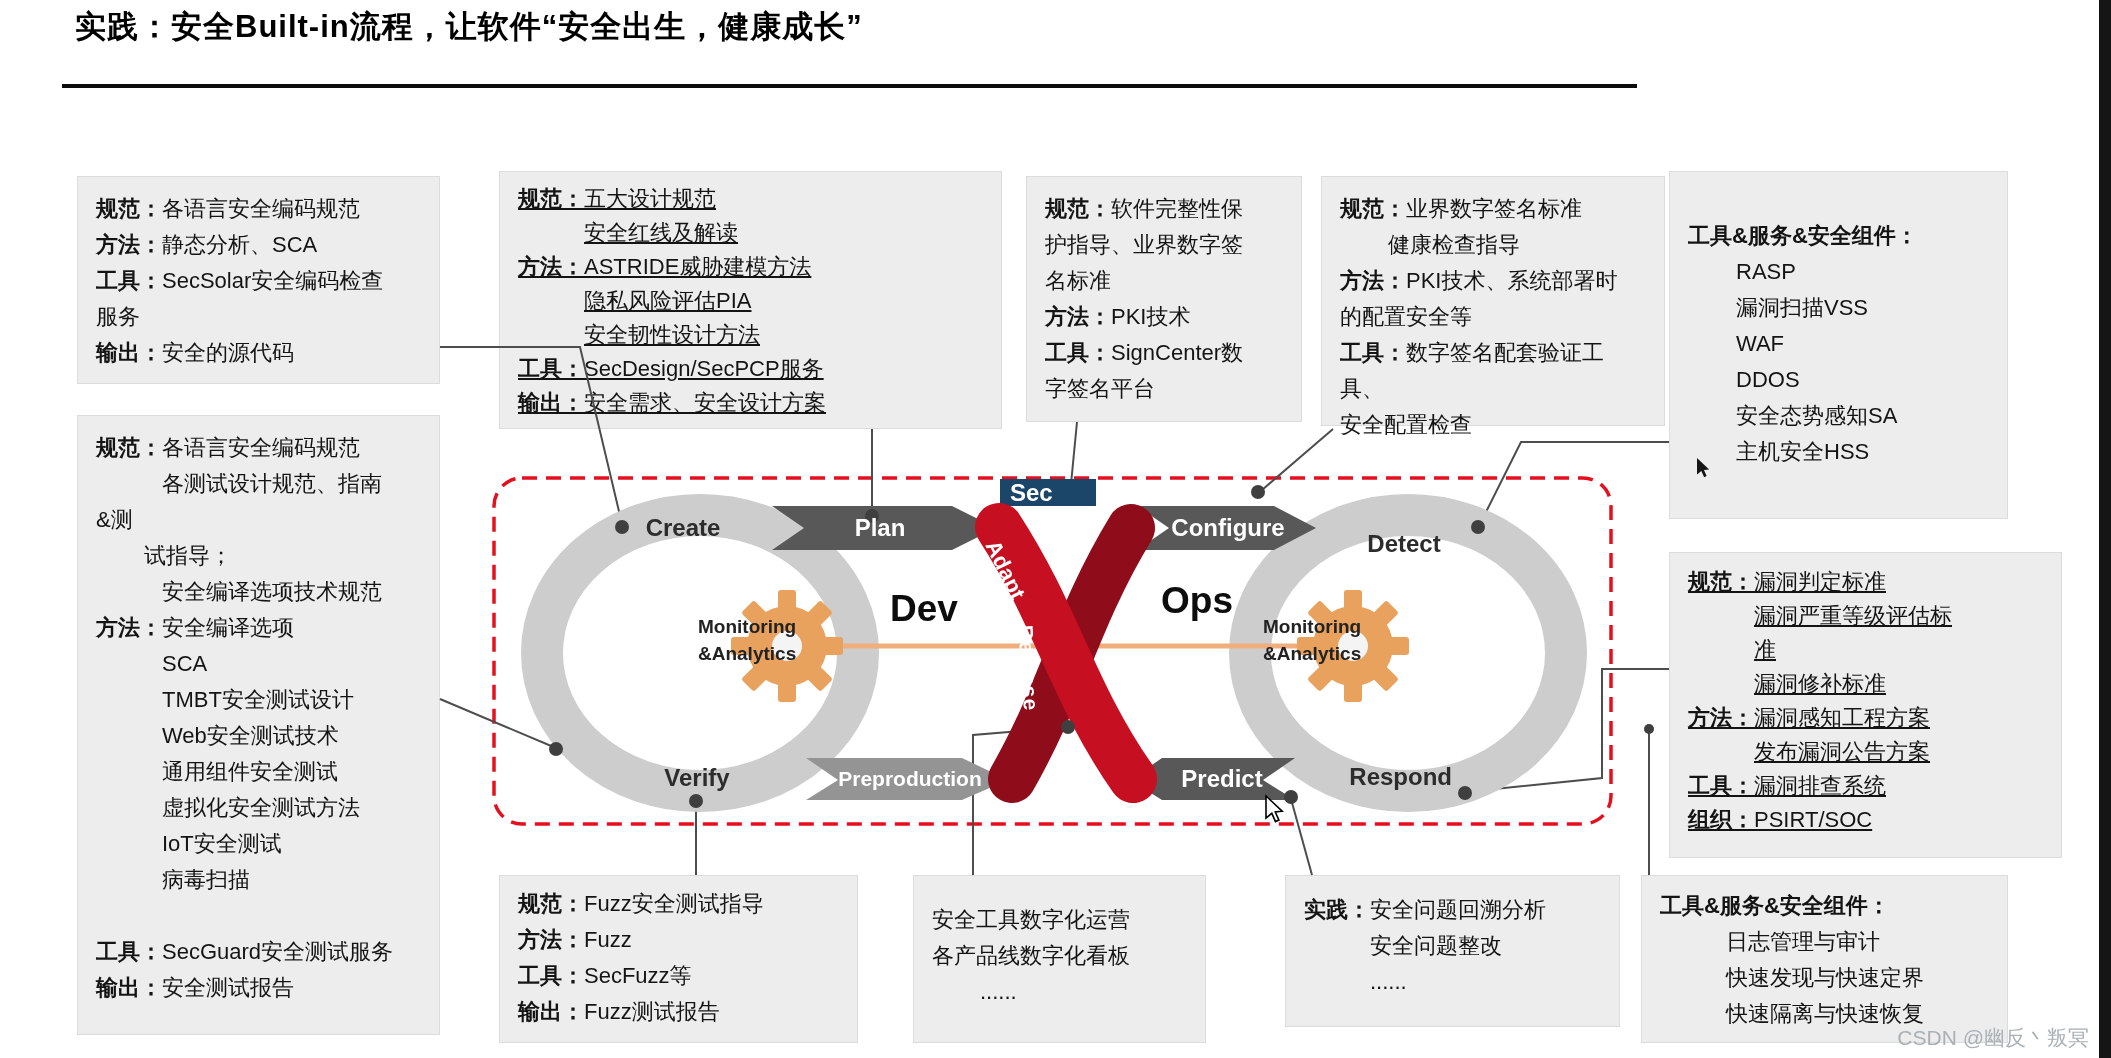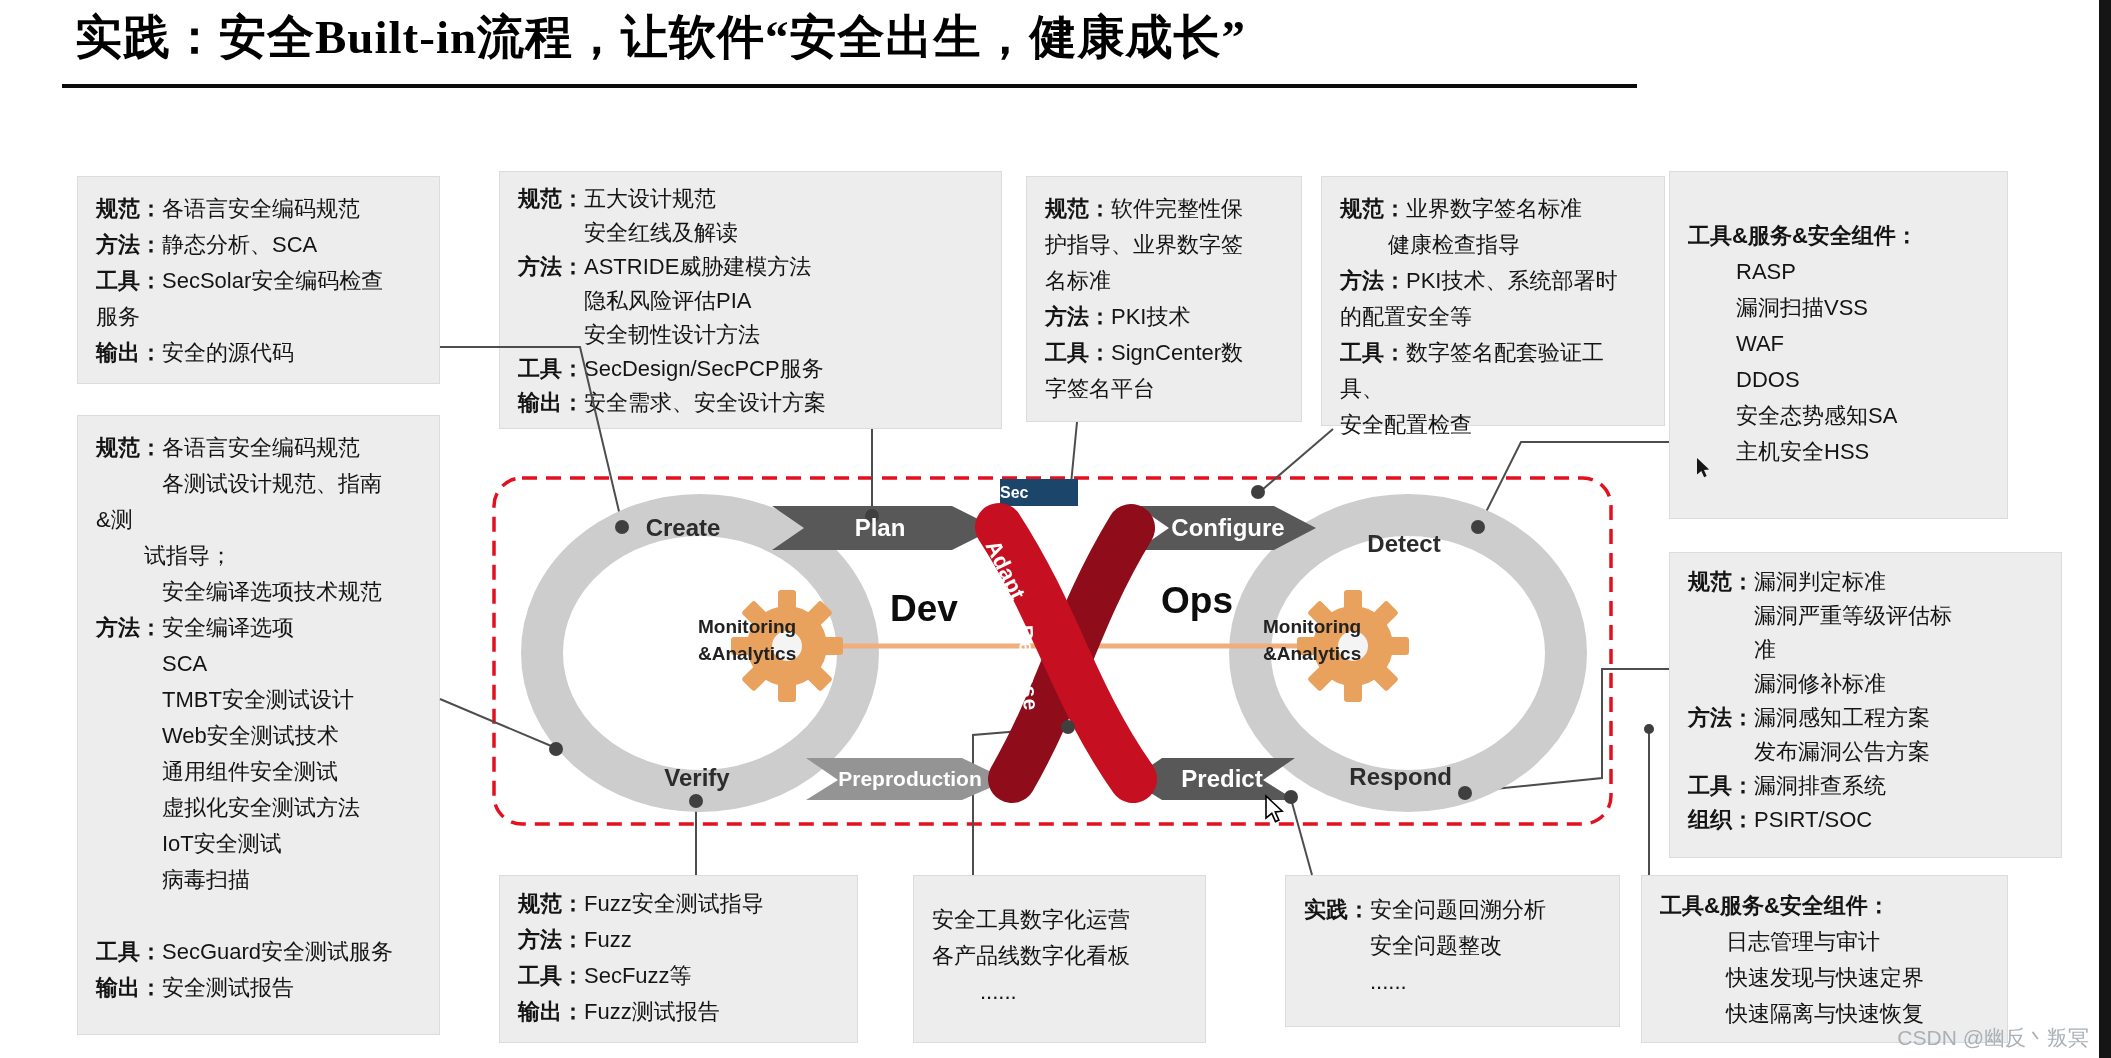"实践：安全Built-in流程，让软件“安全出生，健康成长”" .title { font-family: Liberation Serif, serif -> none; font-size: 47px -> 31px }
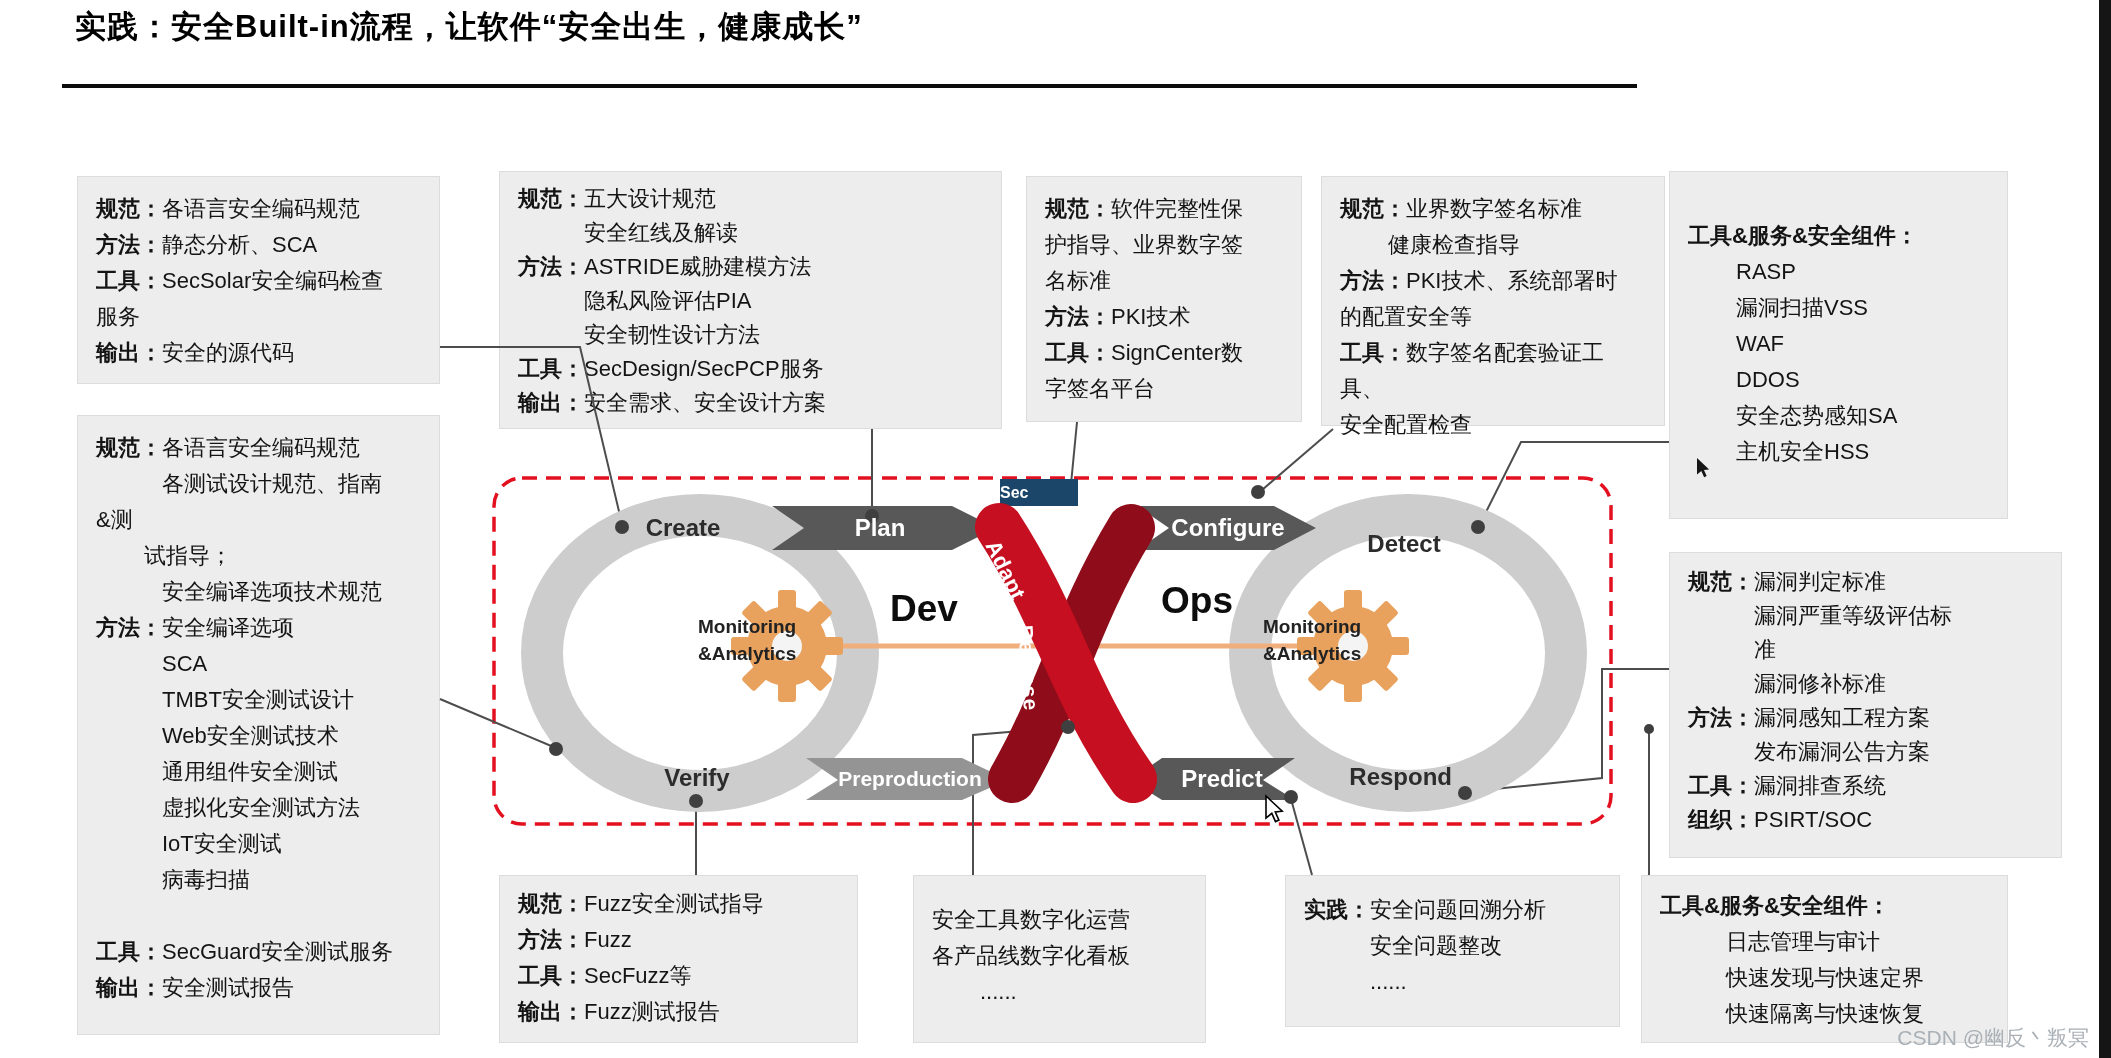"规范：五大设计规范" .box.lh34 .line { text-decoration: none -> underline }
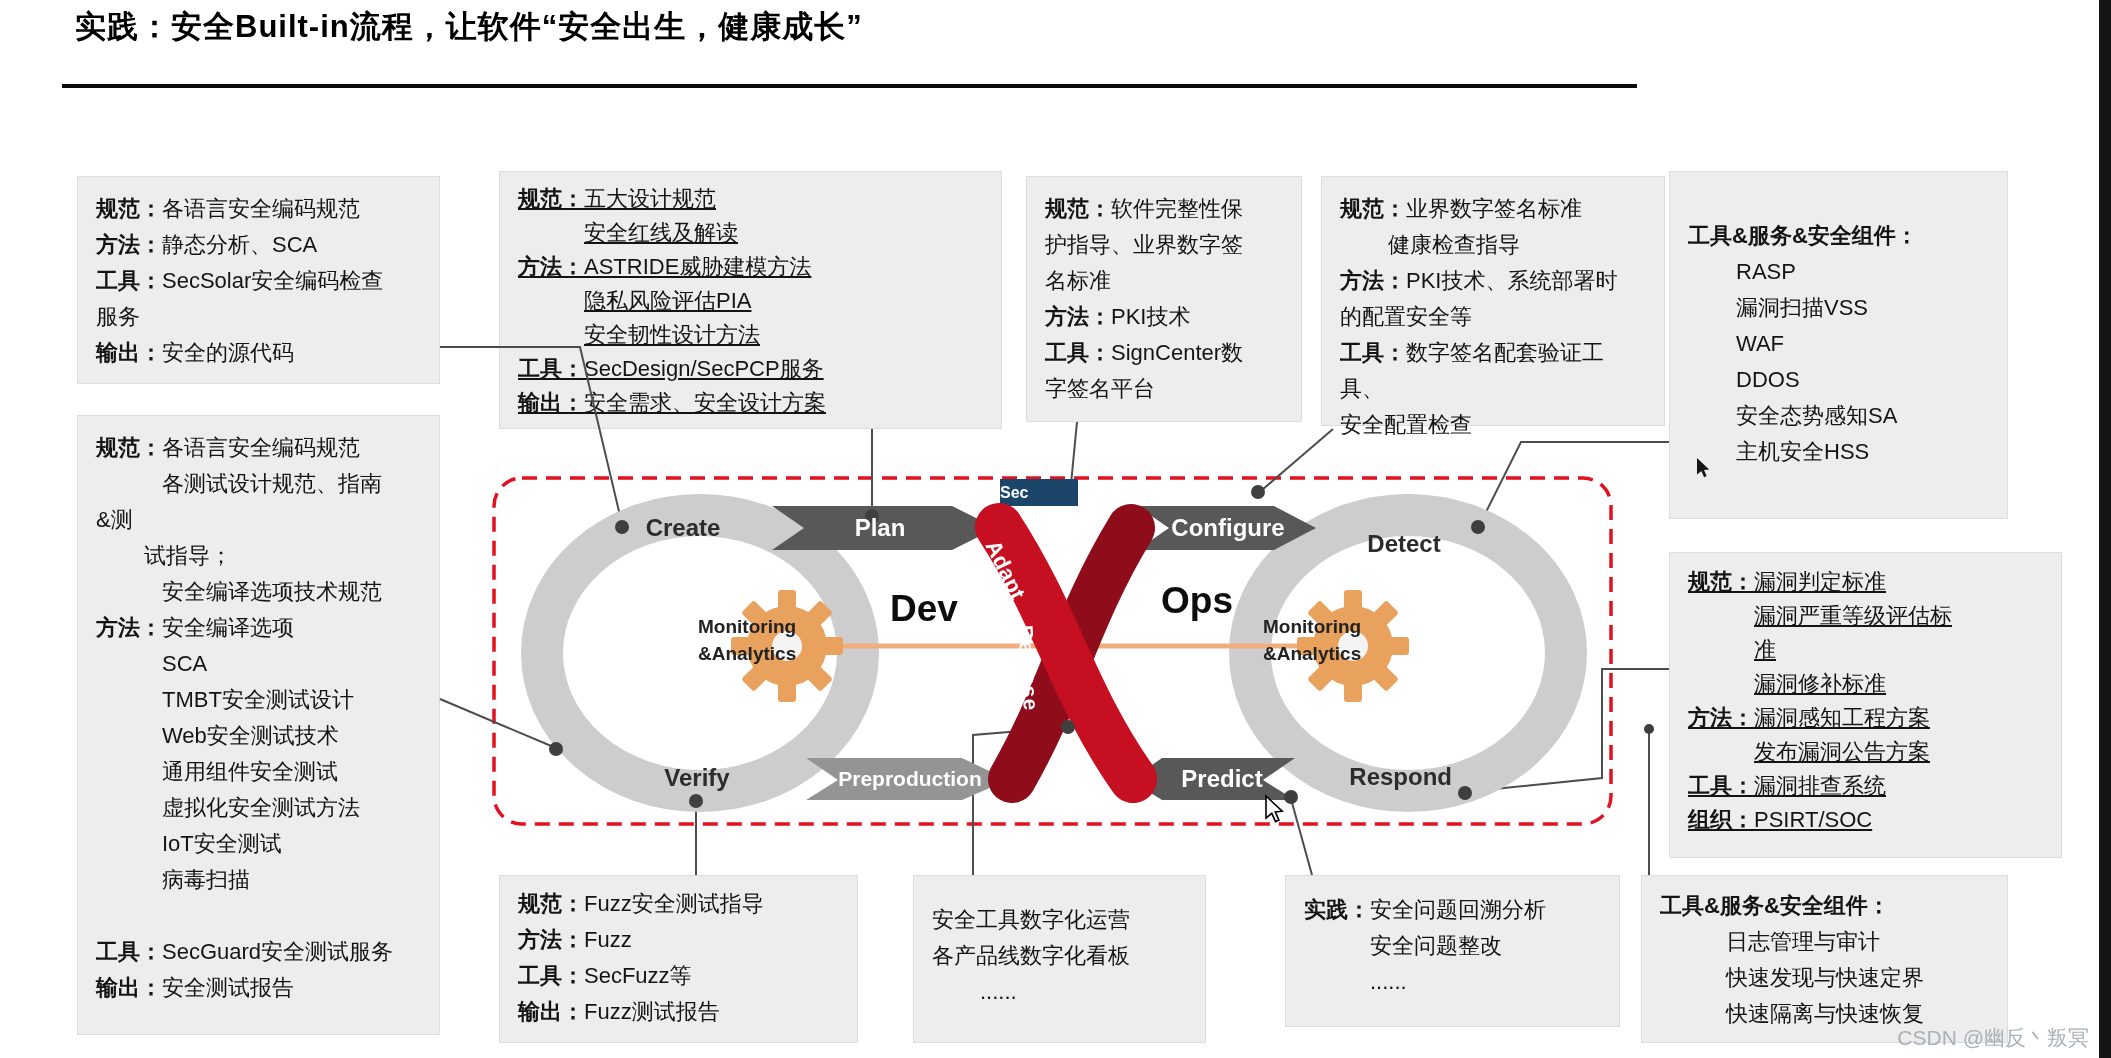"Sec" .sec-badge { font-size: 16px -> 24px; padding-left: none -> 10px; width: 78px -> 96px }
